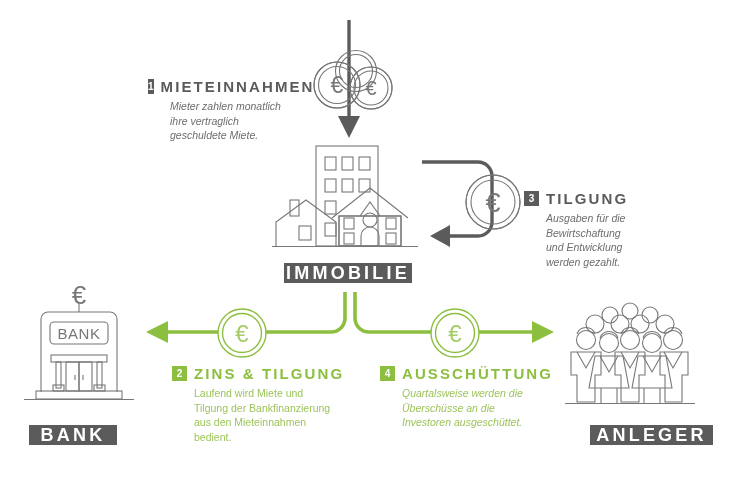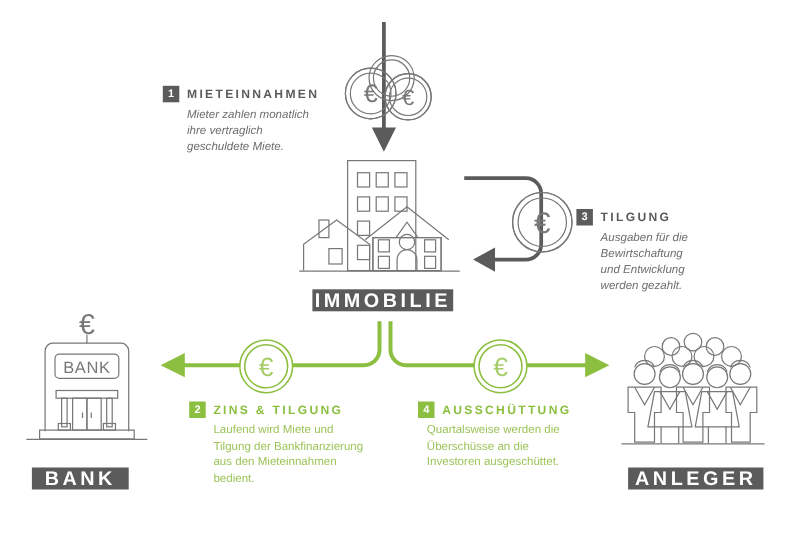"MIETEINNAHMEN" .step-title { font-size: 11px -> 15px }
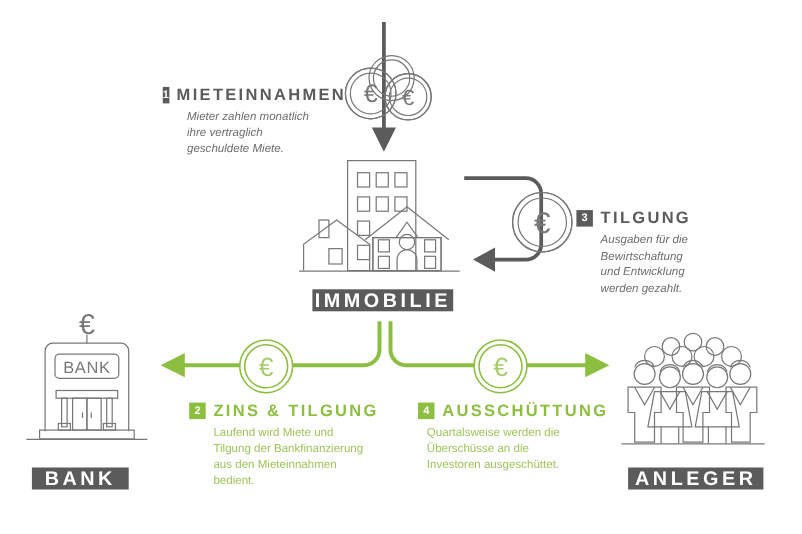"Quartalsweise werden die" div.step-body { font-style: none -> italic; margin-left: 8px -> 22px }
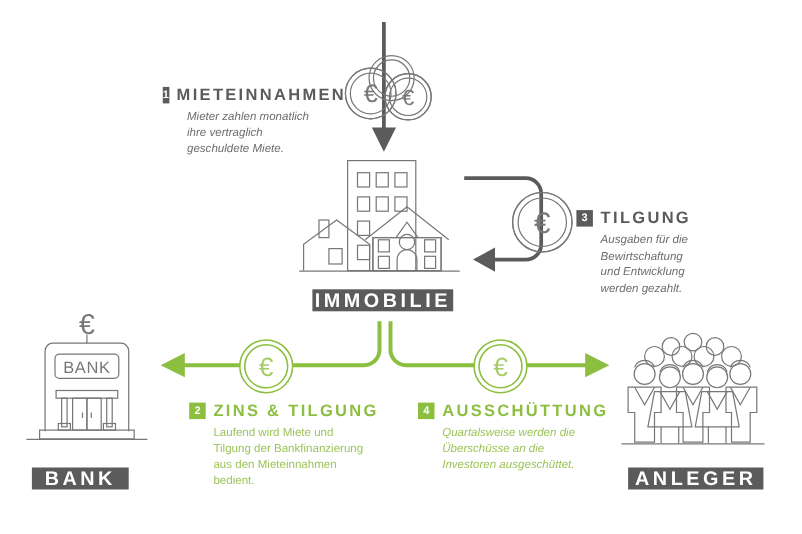"ANLEGER" div.plate { left: 571px -> 590px }
